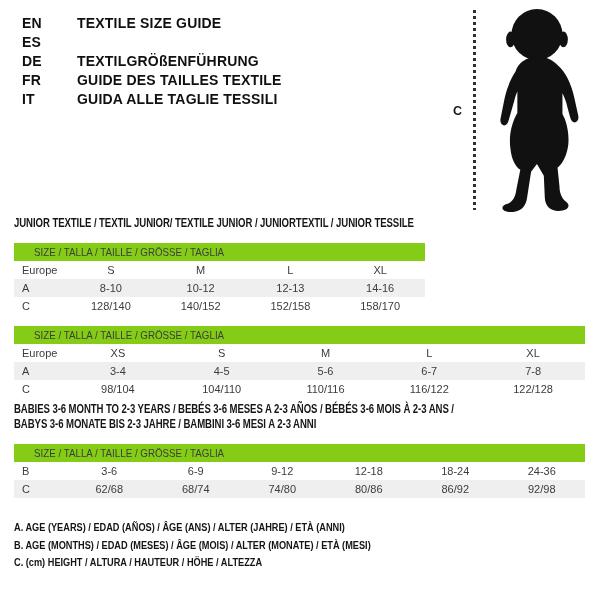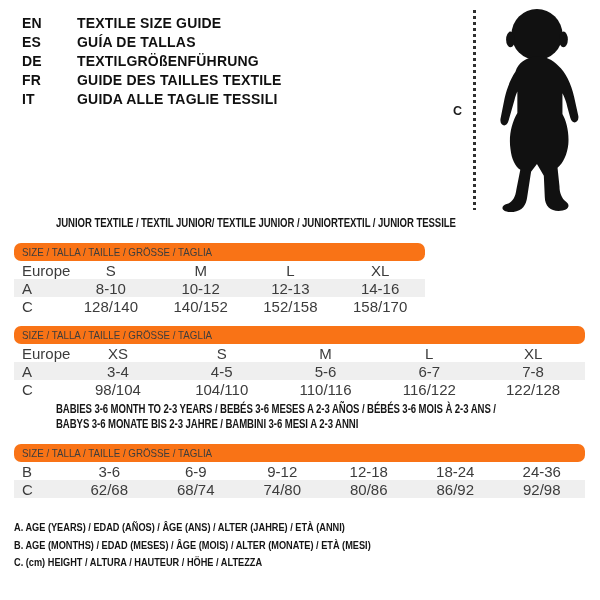"GUÍA DE TALLAS" div.lang-label { html: <div>GUÍA DE TALLAS</div> -> none }
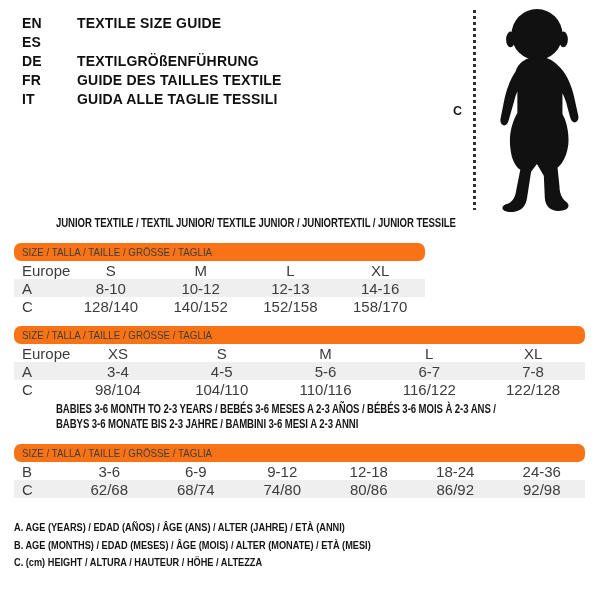"JUNIOR TEXTILE / TEXTIL JUNIOR/" .tbl-title { margin-left: 42px -> none }
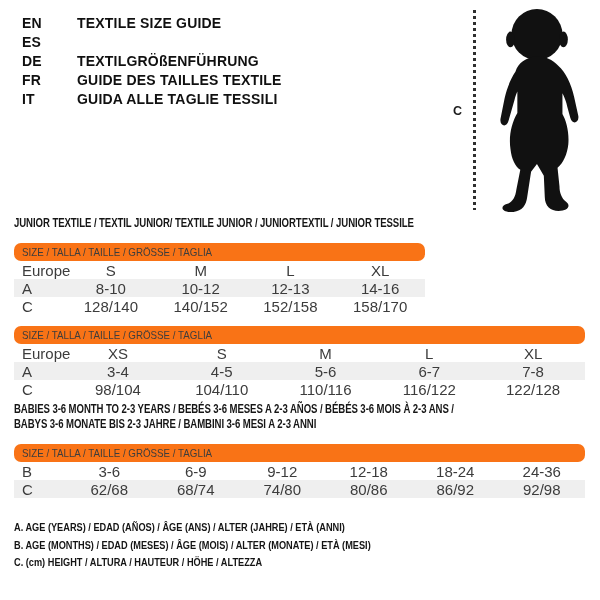"SIZE / TALLA / TAILLE" .tbl-band { background: #f97316 -> #84cc16; border-radius: 7px -> none; padding-left: 8px -> 20px }
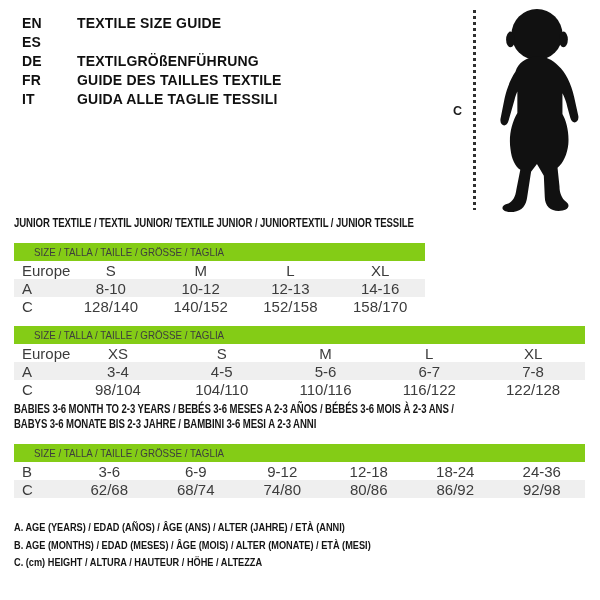"Europe" .trow { font-size: 15px -> 11px }
